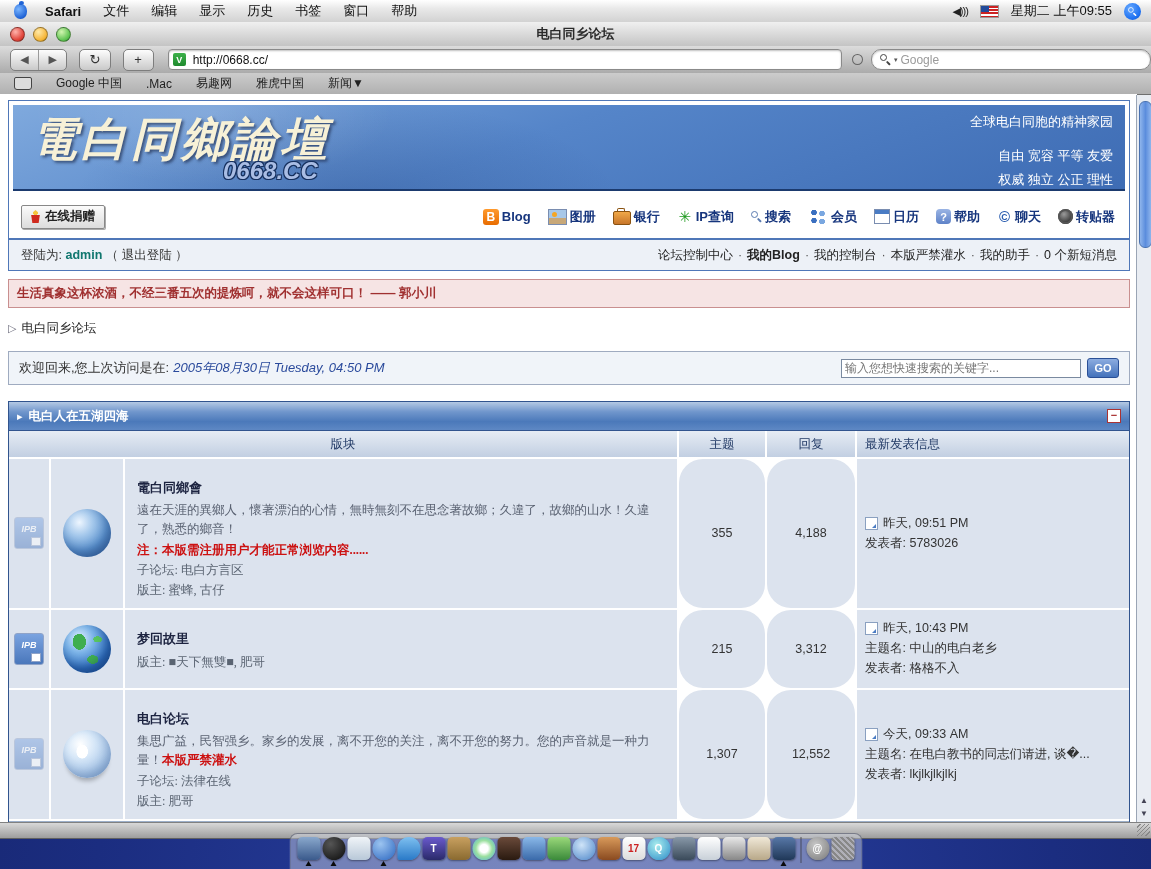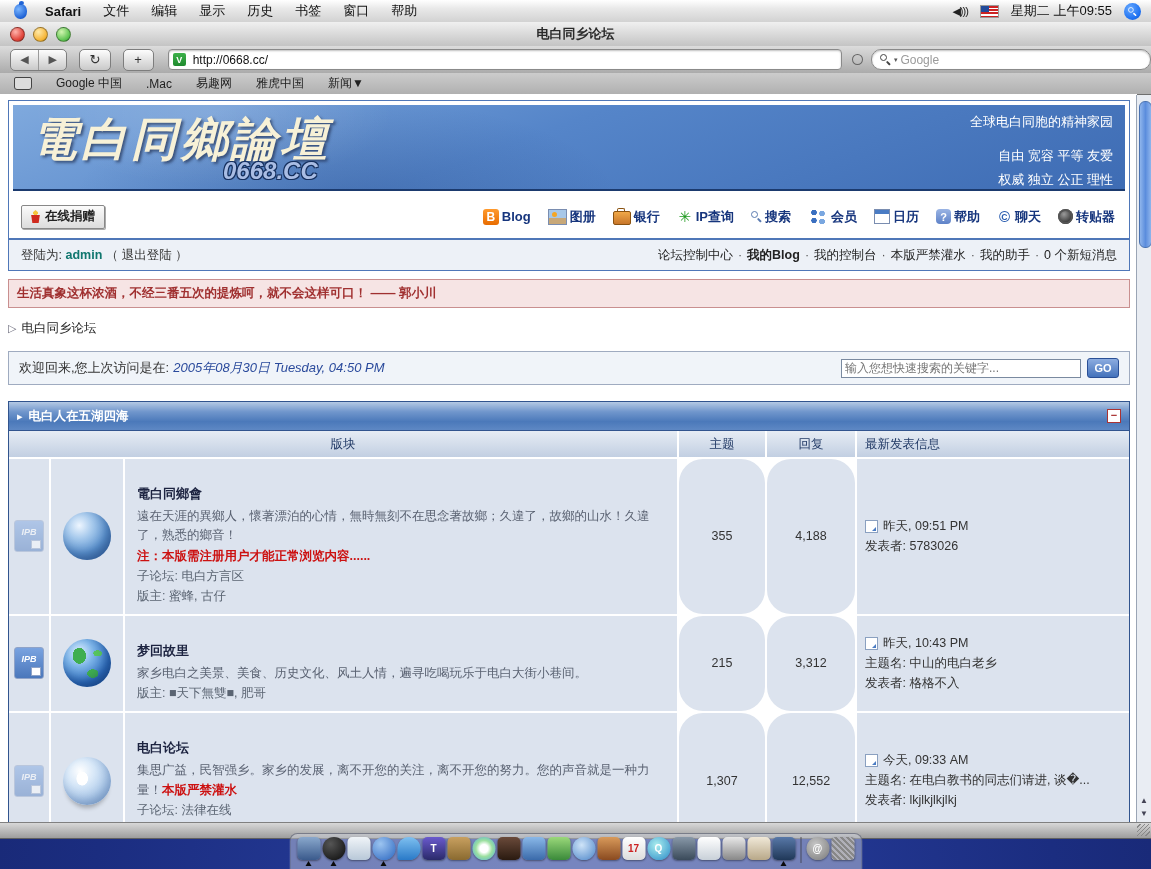"電白同鄉會" .c-info { font-family: none -> Liberation Serif, serif; padding: 26px 10px 8px 12px -> 20px 10px 8px 12px }
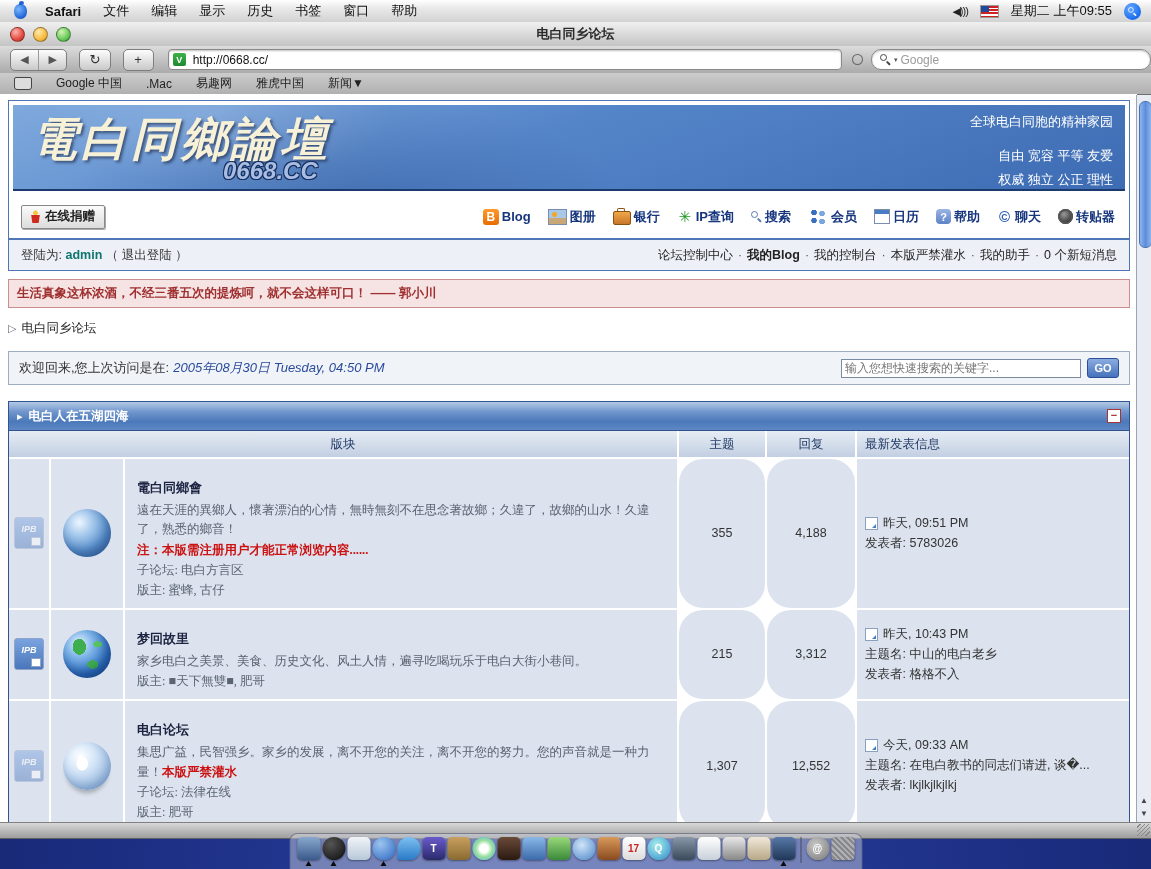"家乡电白之美景、美食、历史文化、风土人情，遍寻吃喝玩乐于电白大街小巷间。" div.fdesc { html: <div><span>家乡电白之美景、美食、历史文化、风土人情，遍寻吃喝玩乐于电白大街小巷间。</span></div> -> none }
